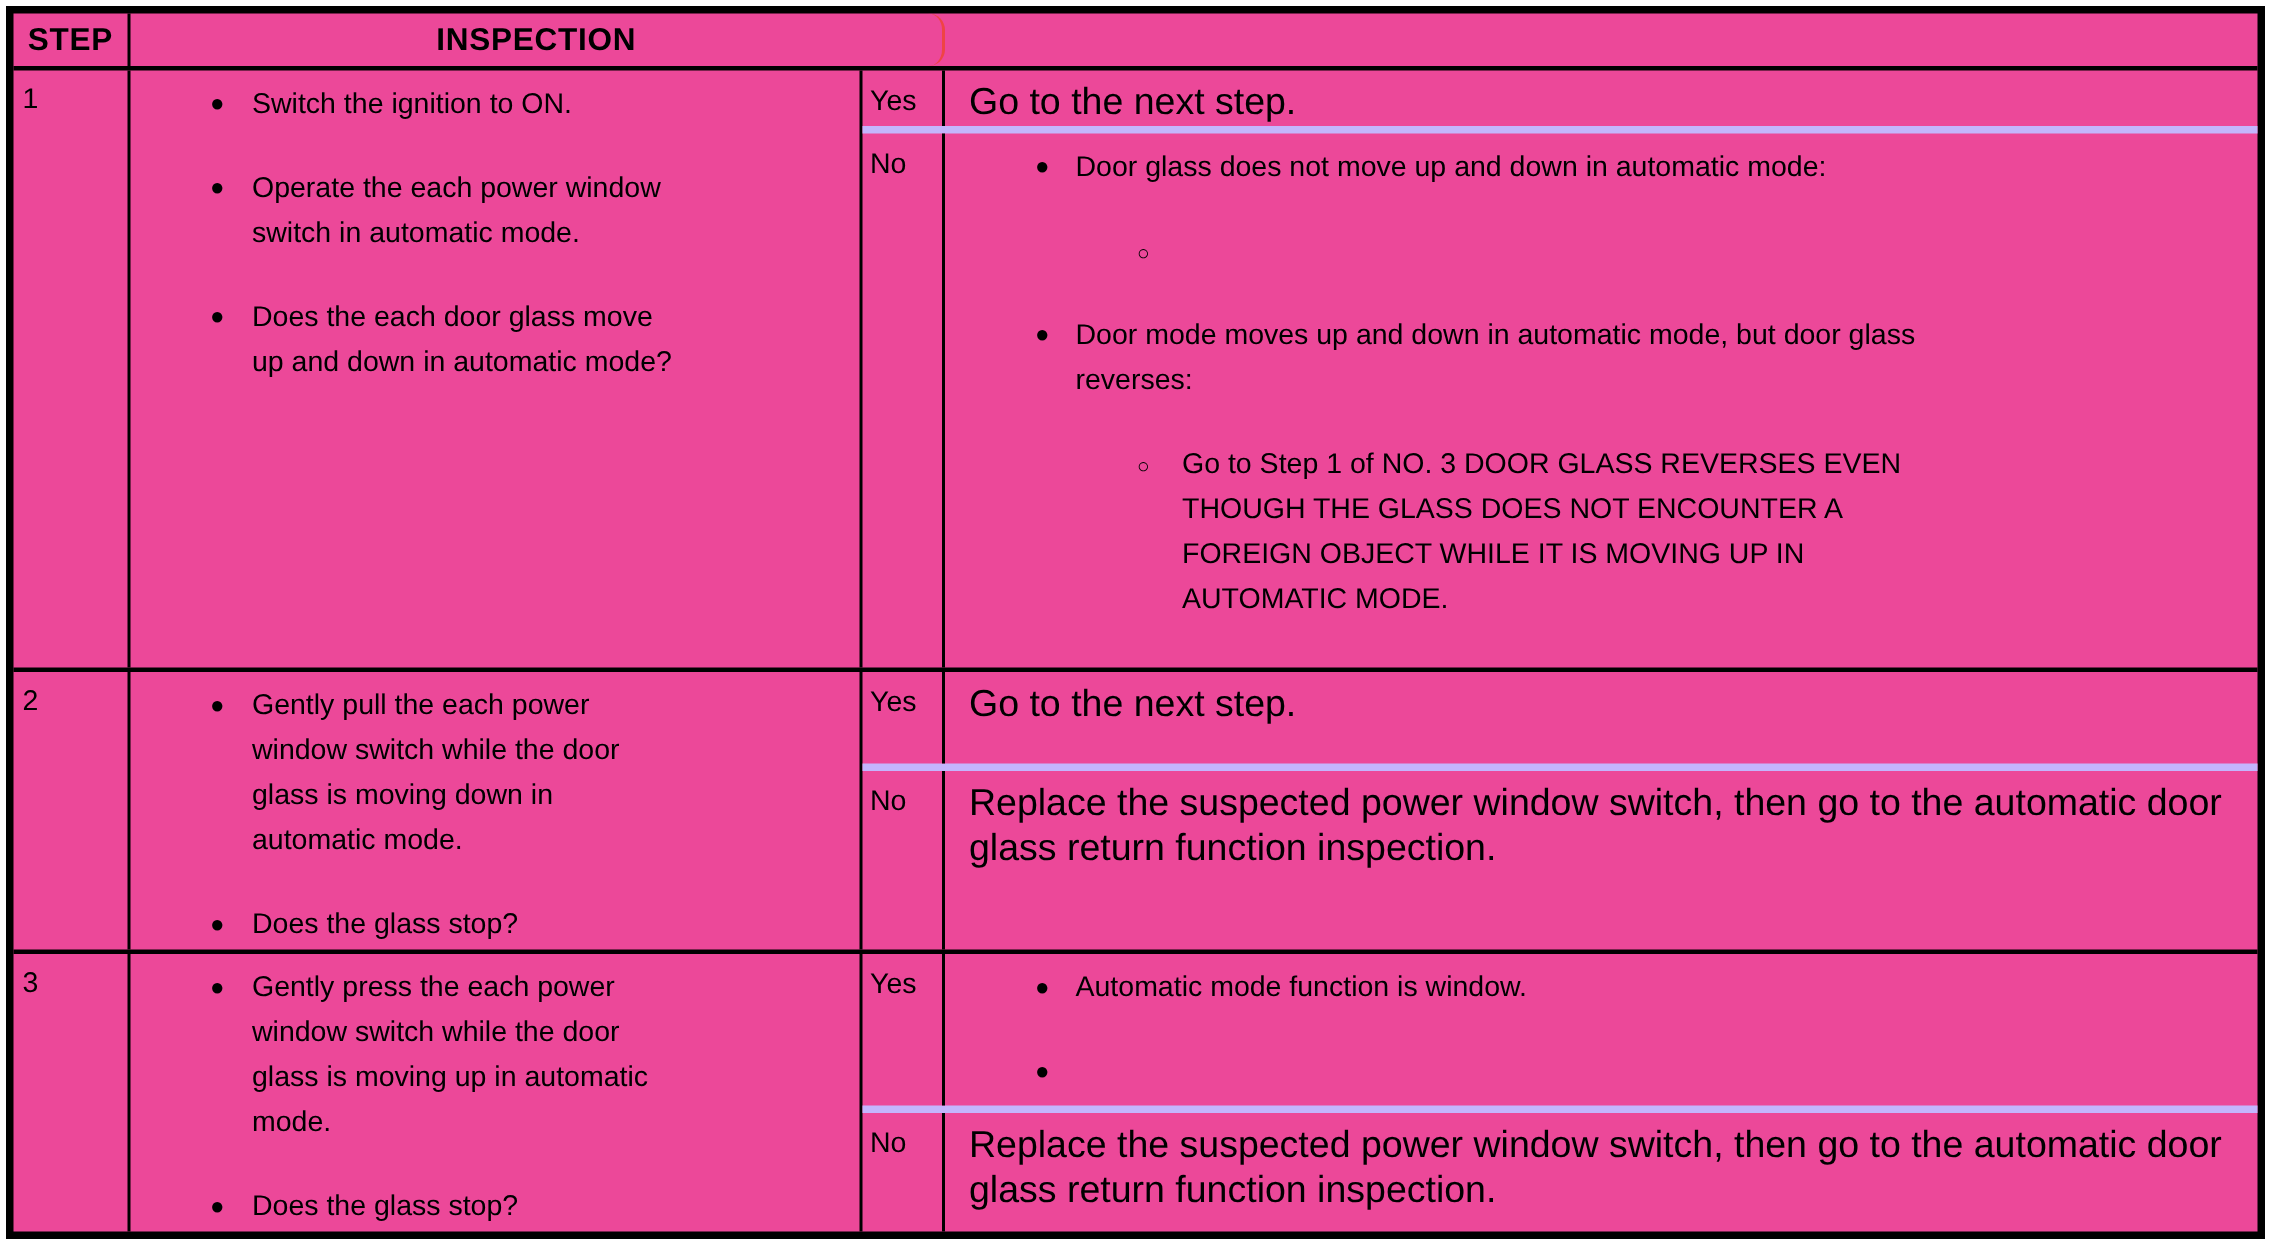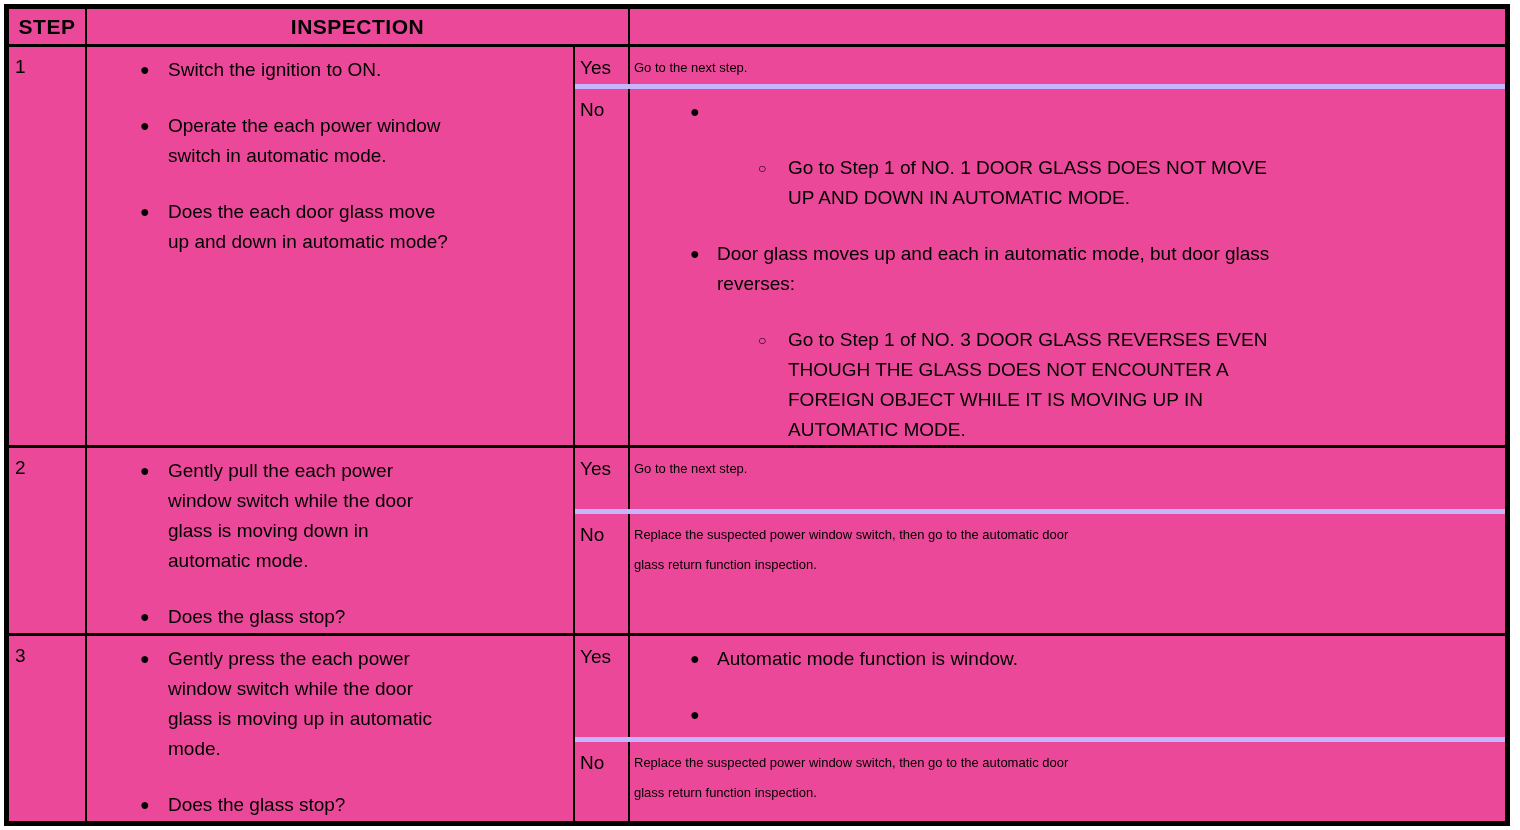"INSPECTION" .h-ins { border-radius: none -> 11px; border-right: 2px solid #000000 -> 2px solid #ef4444 }
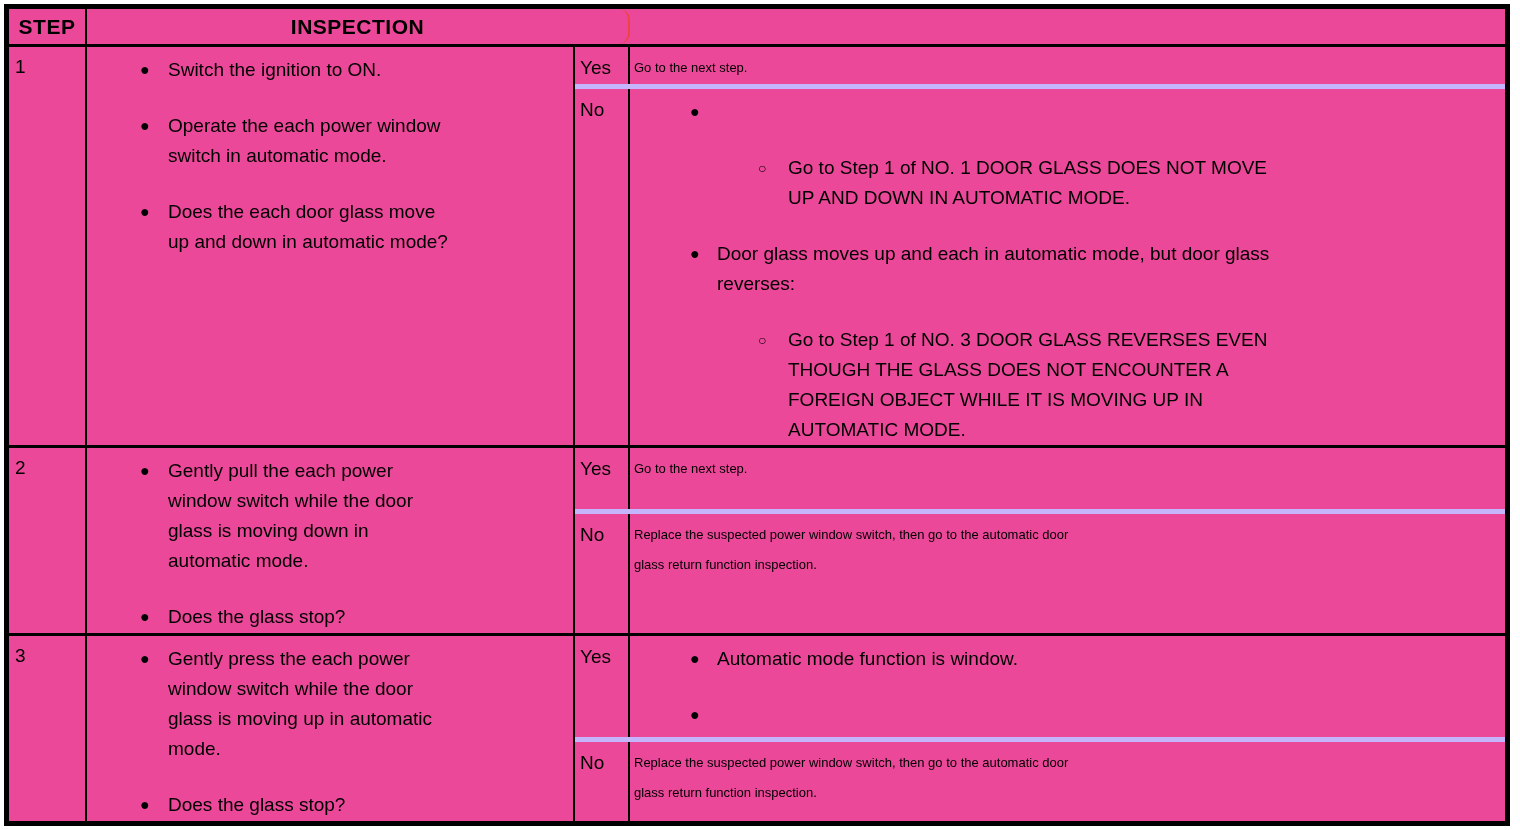"Go to the next step." .c-atext.plain { font-size: 13px -> 25px; padding: 6px 10px 0 4px -> 6px 10px 0 16px }
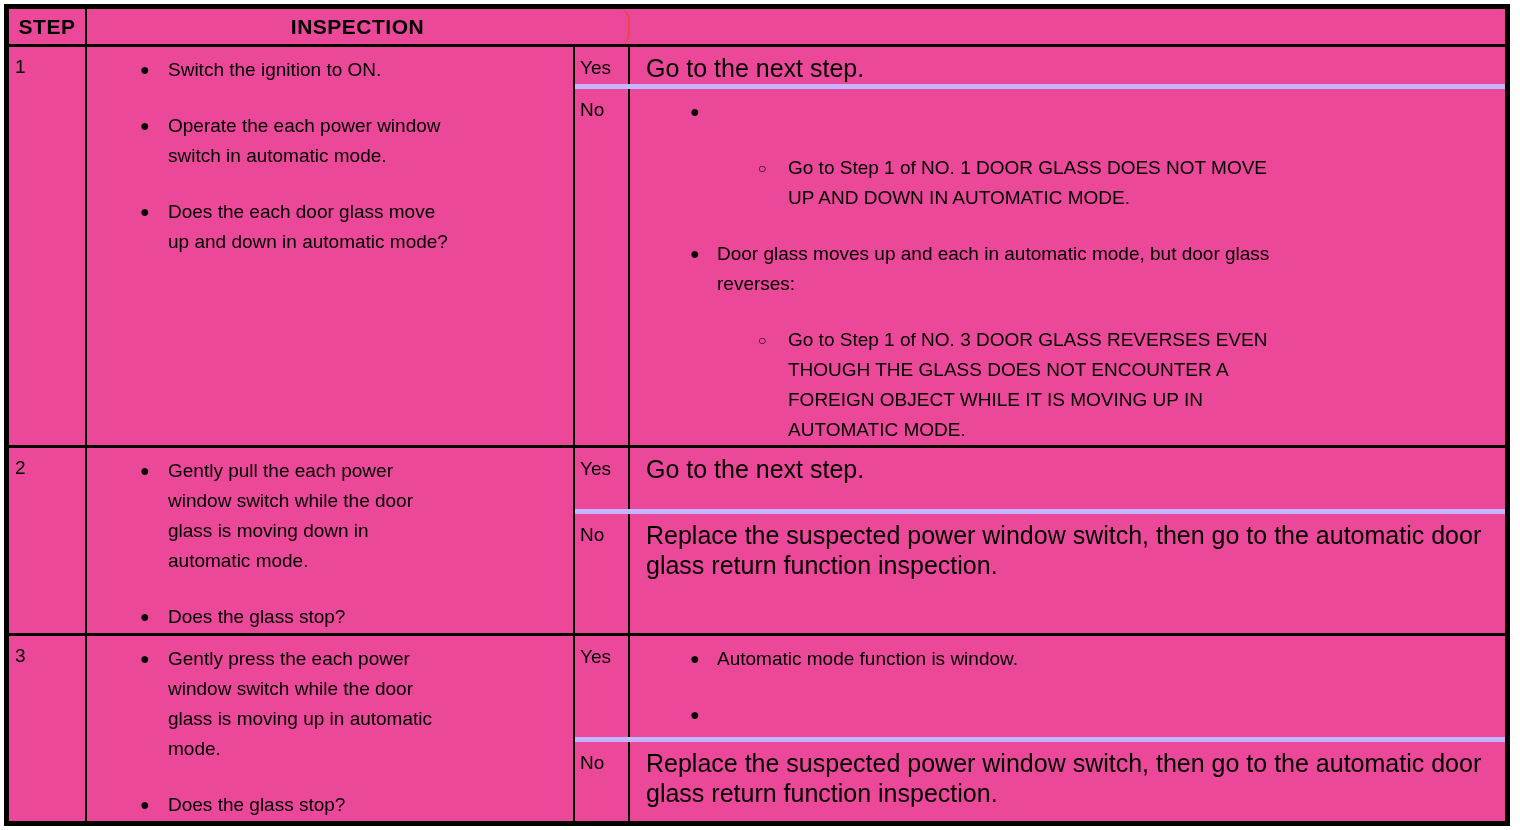"Door glass does not move" span.t { html: none -> <span>Door glass does not move up and down in automatic mode:</span> }
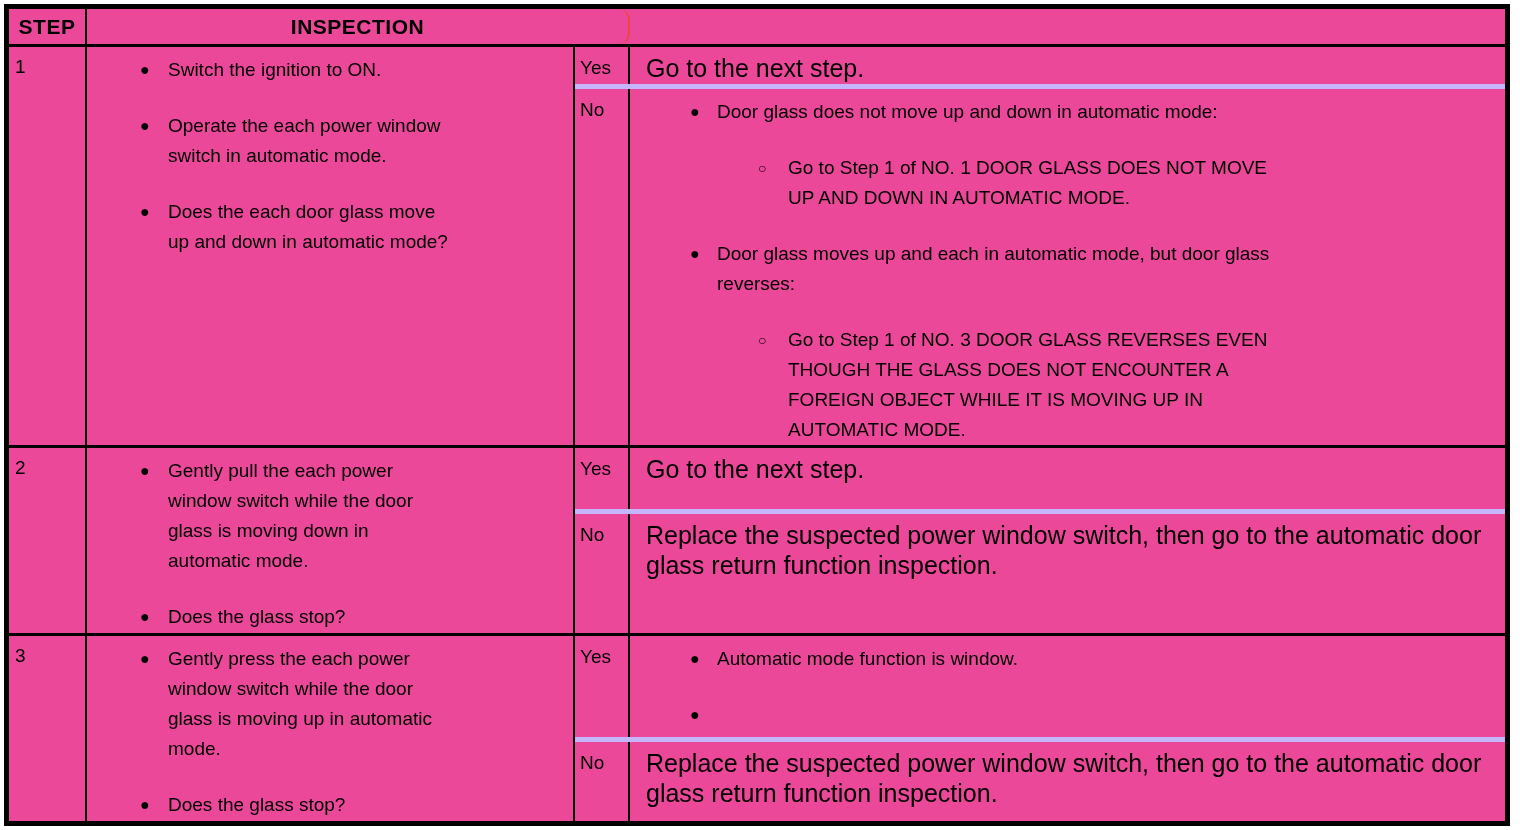"Go to Step 1 of NO. 1" span.t { html: <span>Go to Step 1 of NO. 1 DOOR GLASS DOES NOT MOVE UP AND DOWN IN AUTOMATIC MODE.</span> -> none }
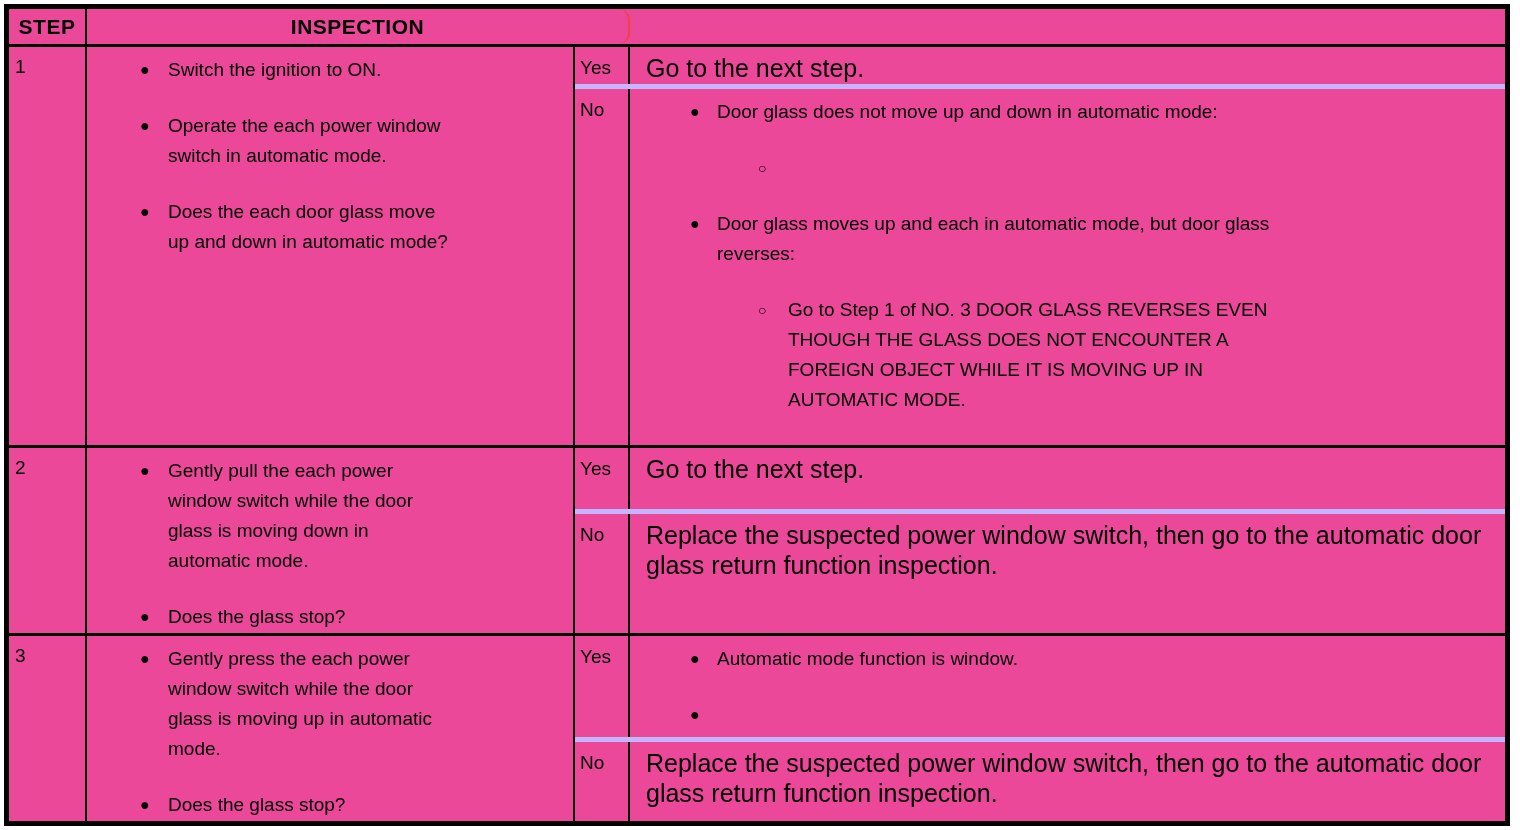"Door glass moves up and" span.t { text: glass moves up and each -> mode moves up and down }
